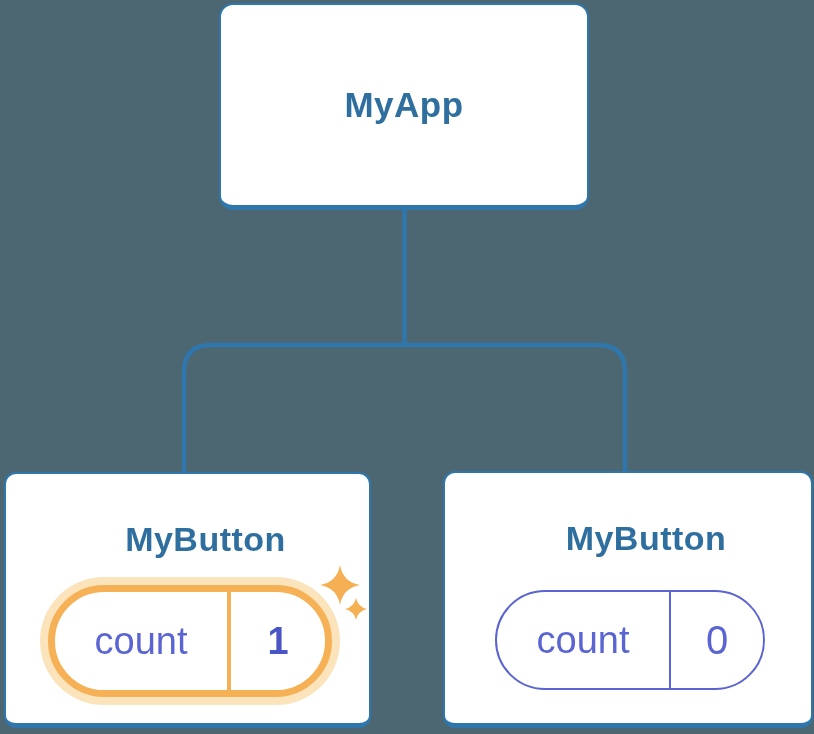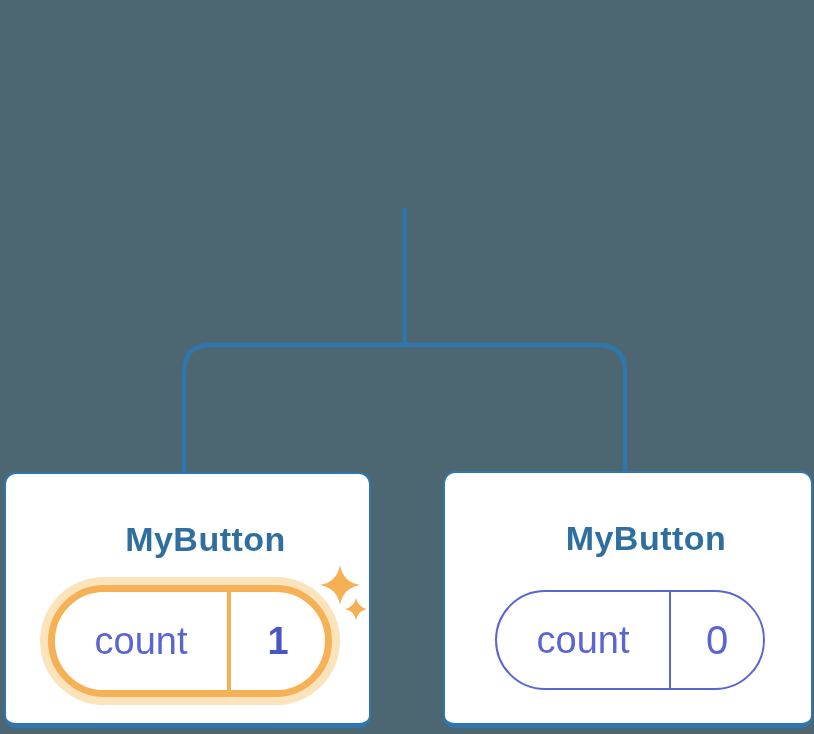"MyApp" div.card { html: none -> <div> <div>MyApp</div> </div> }
